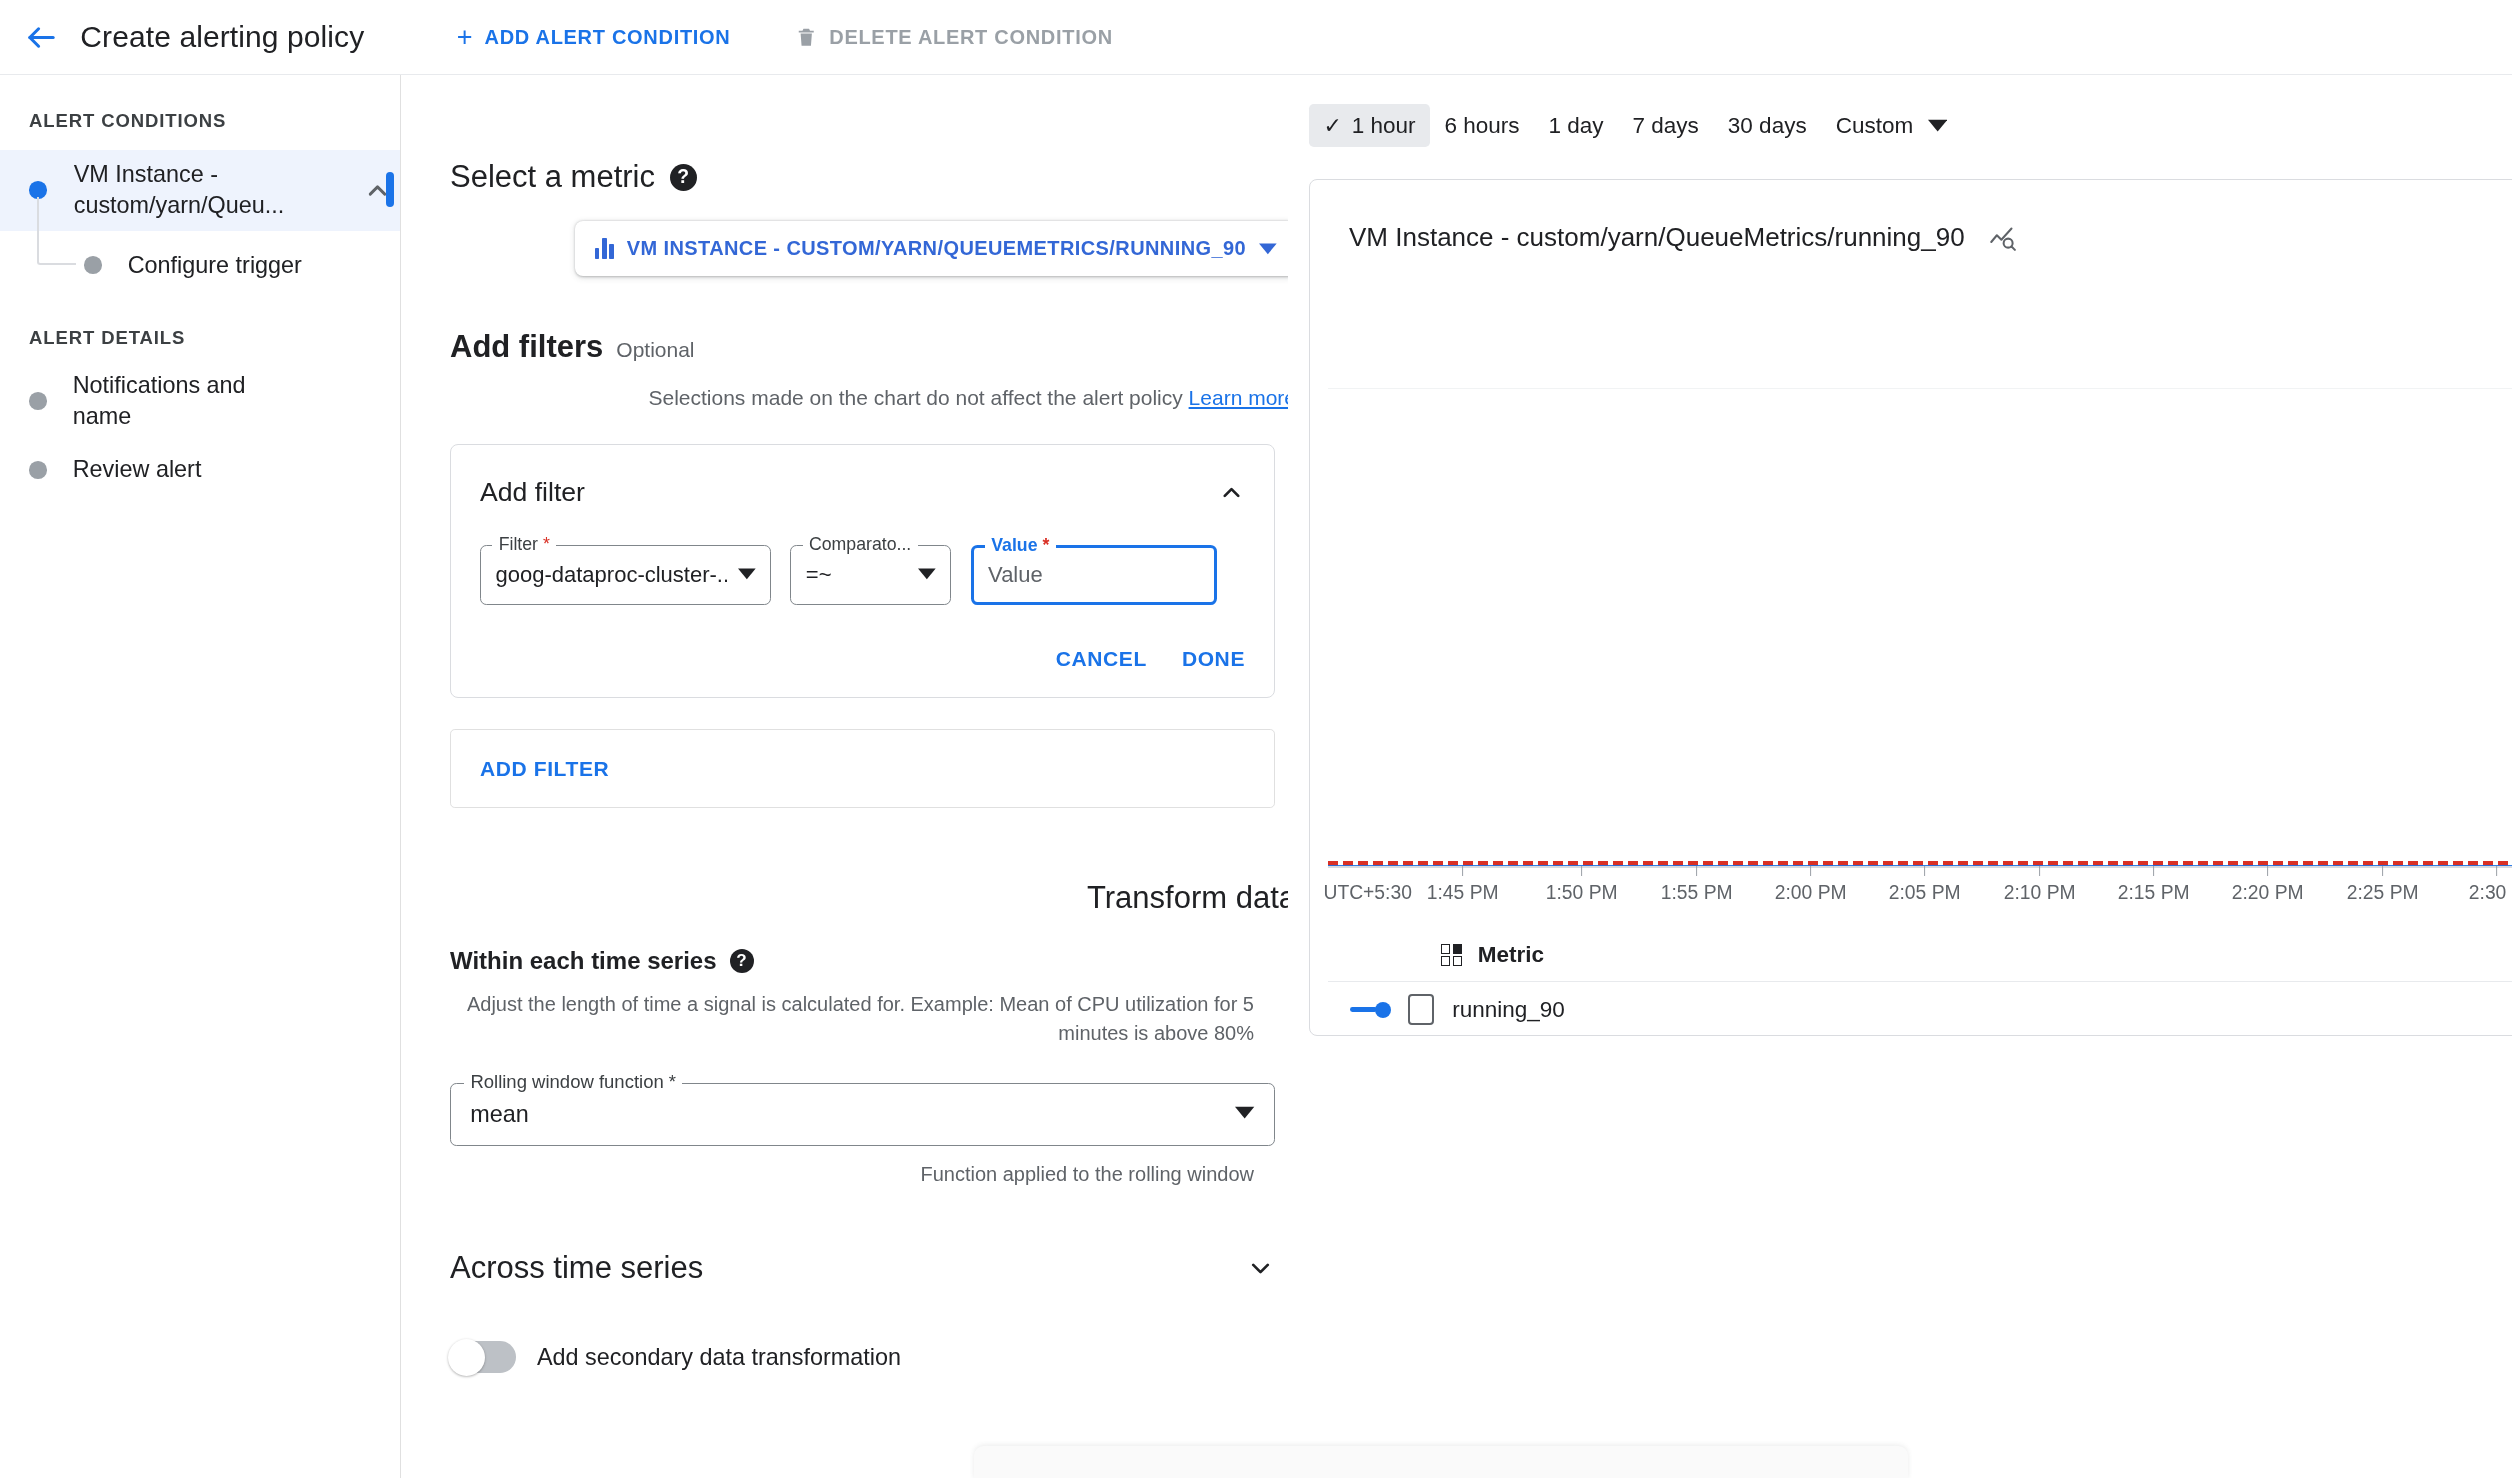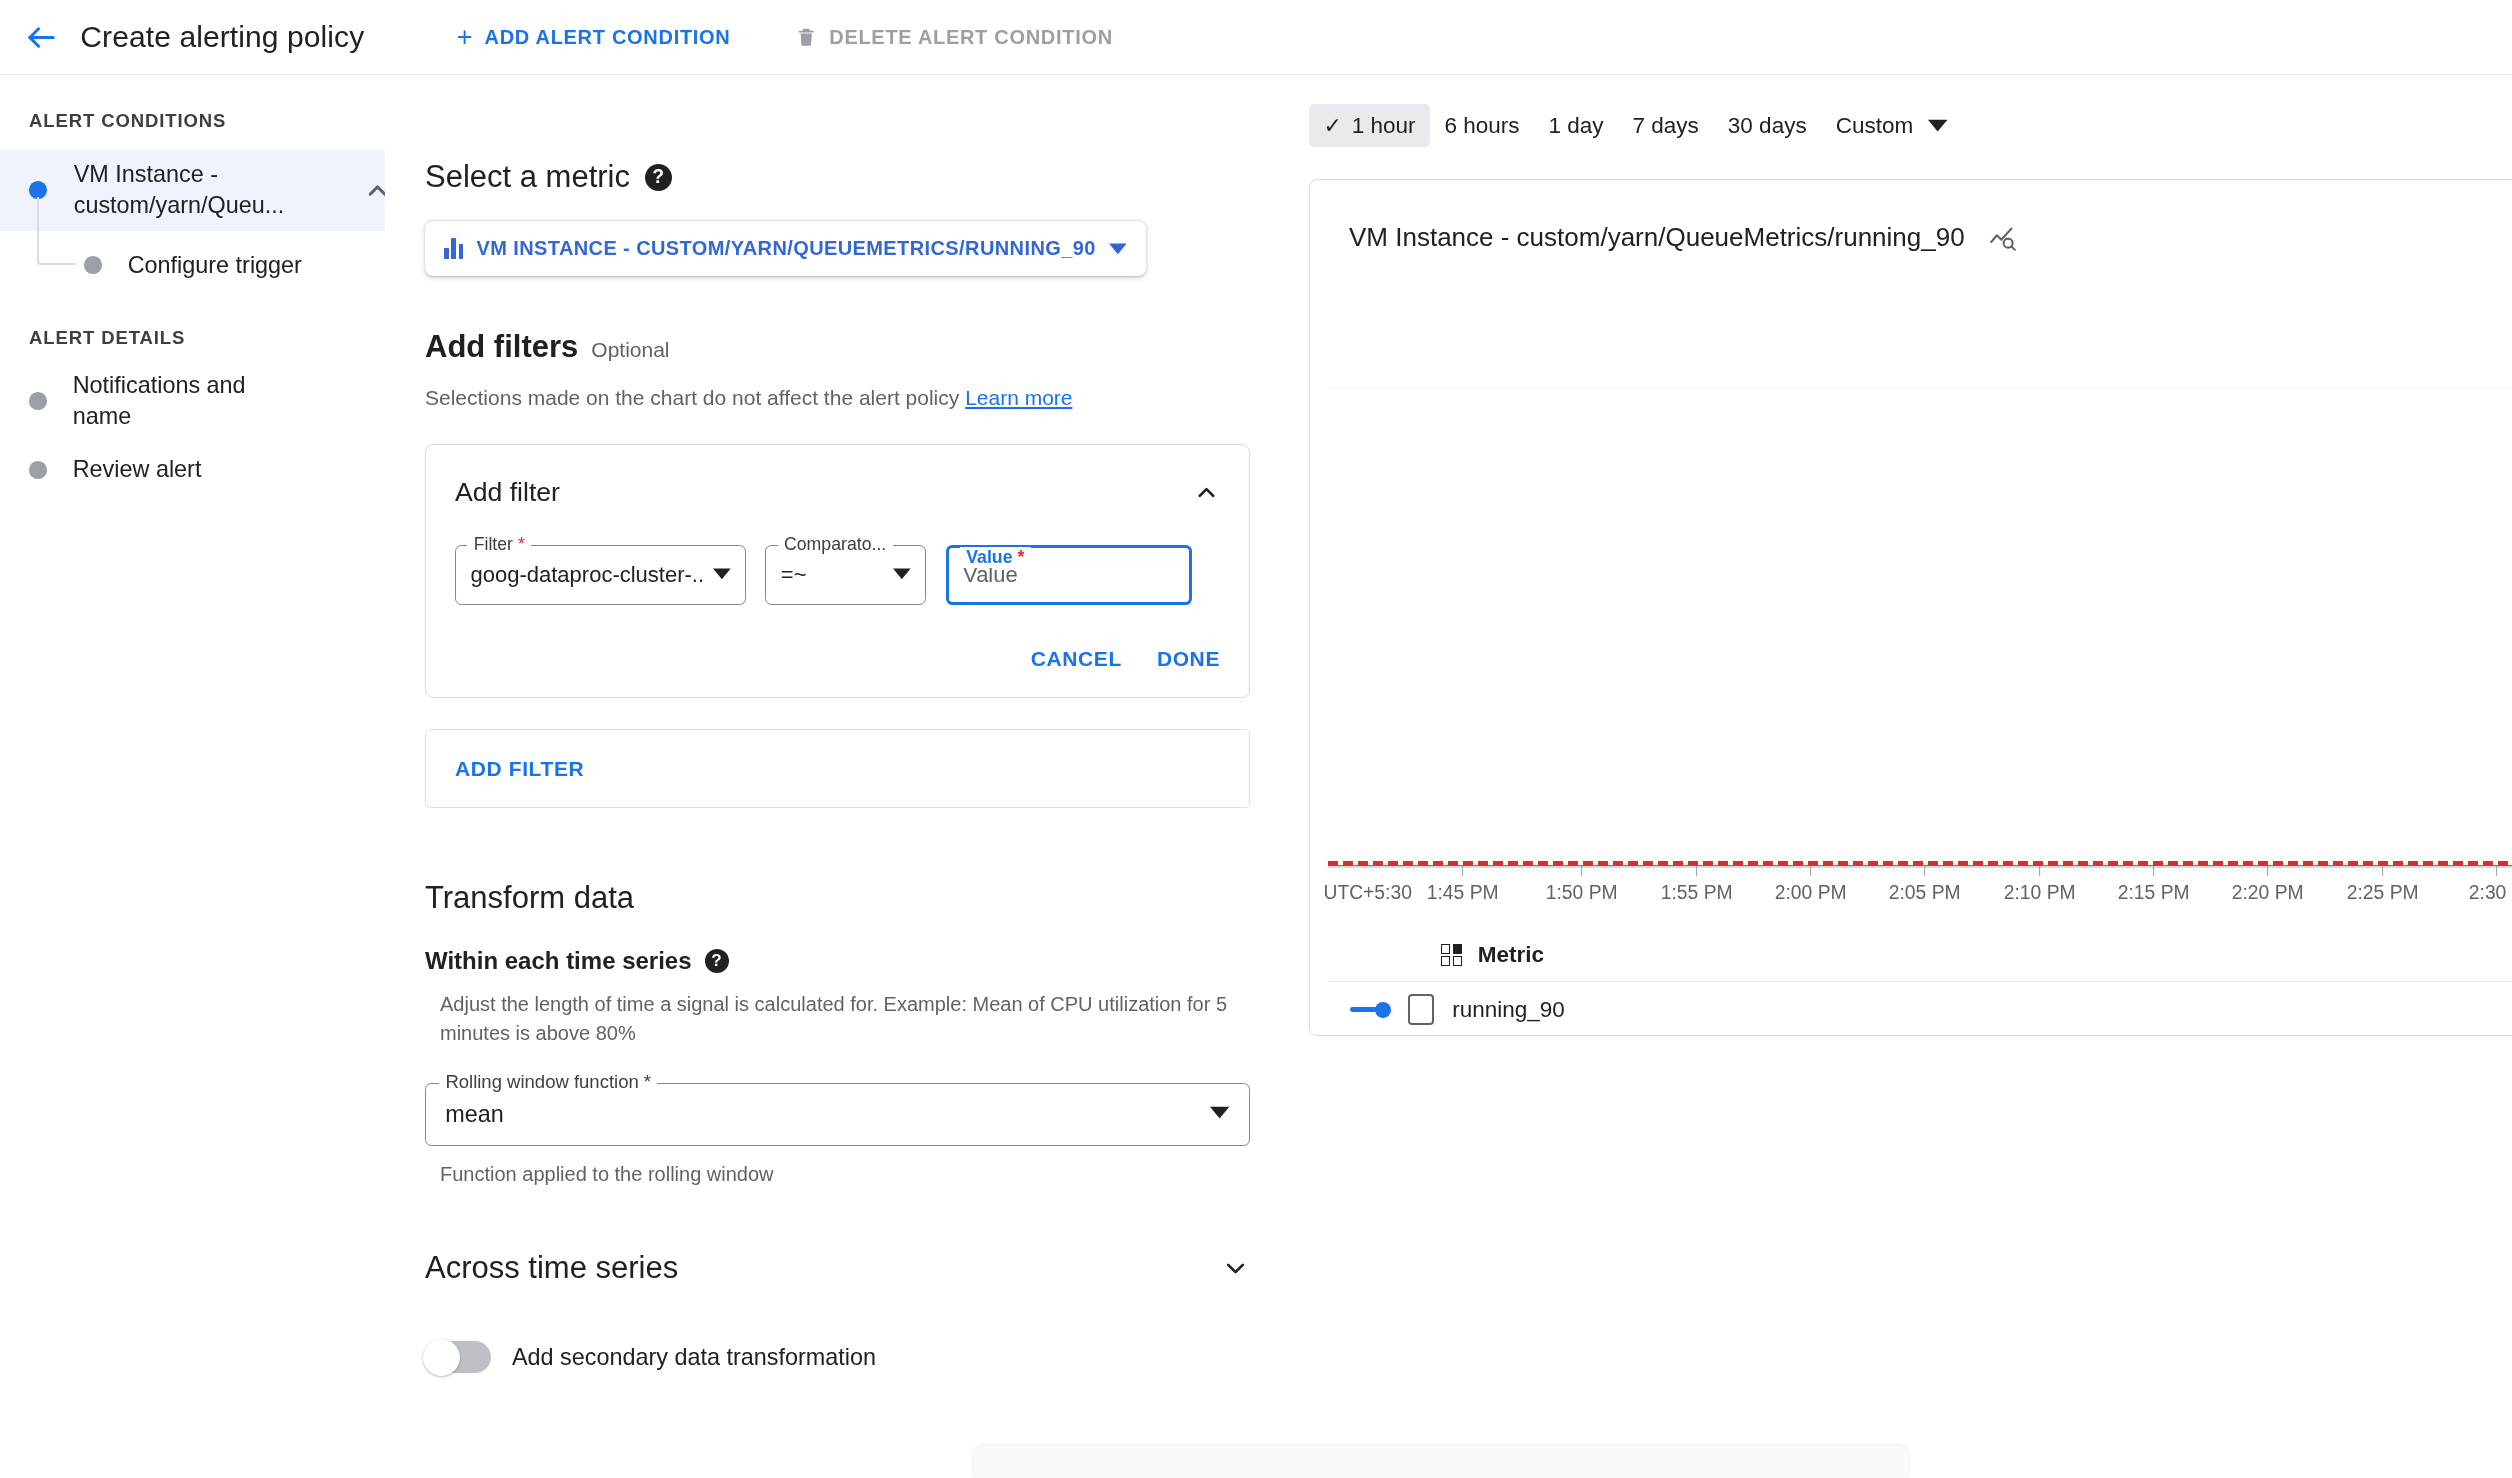"Select a metric" .main { left: 385px -> 410px; text-align: none -> right }
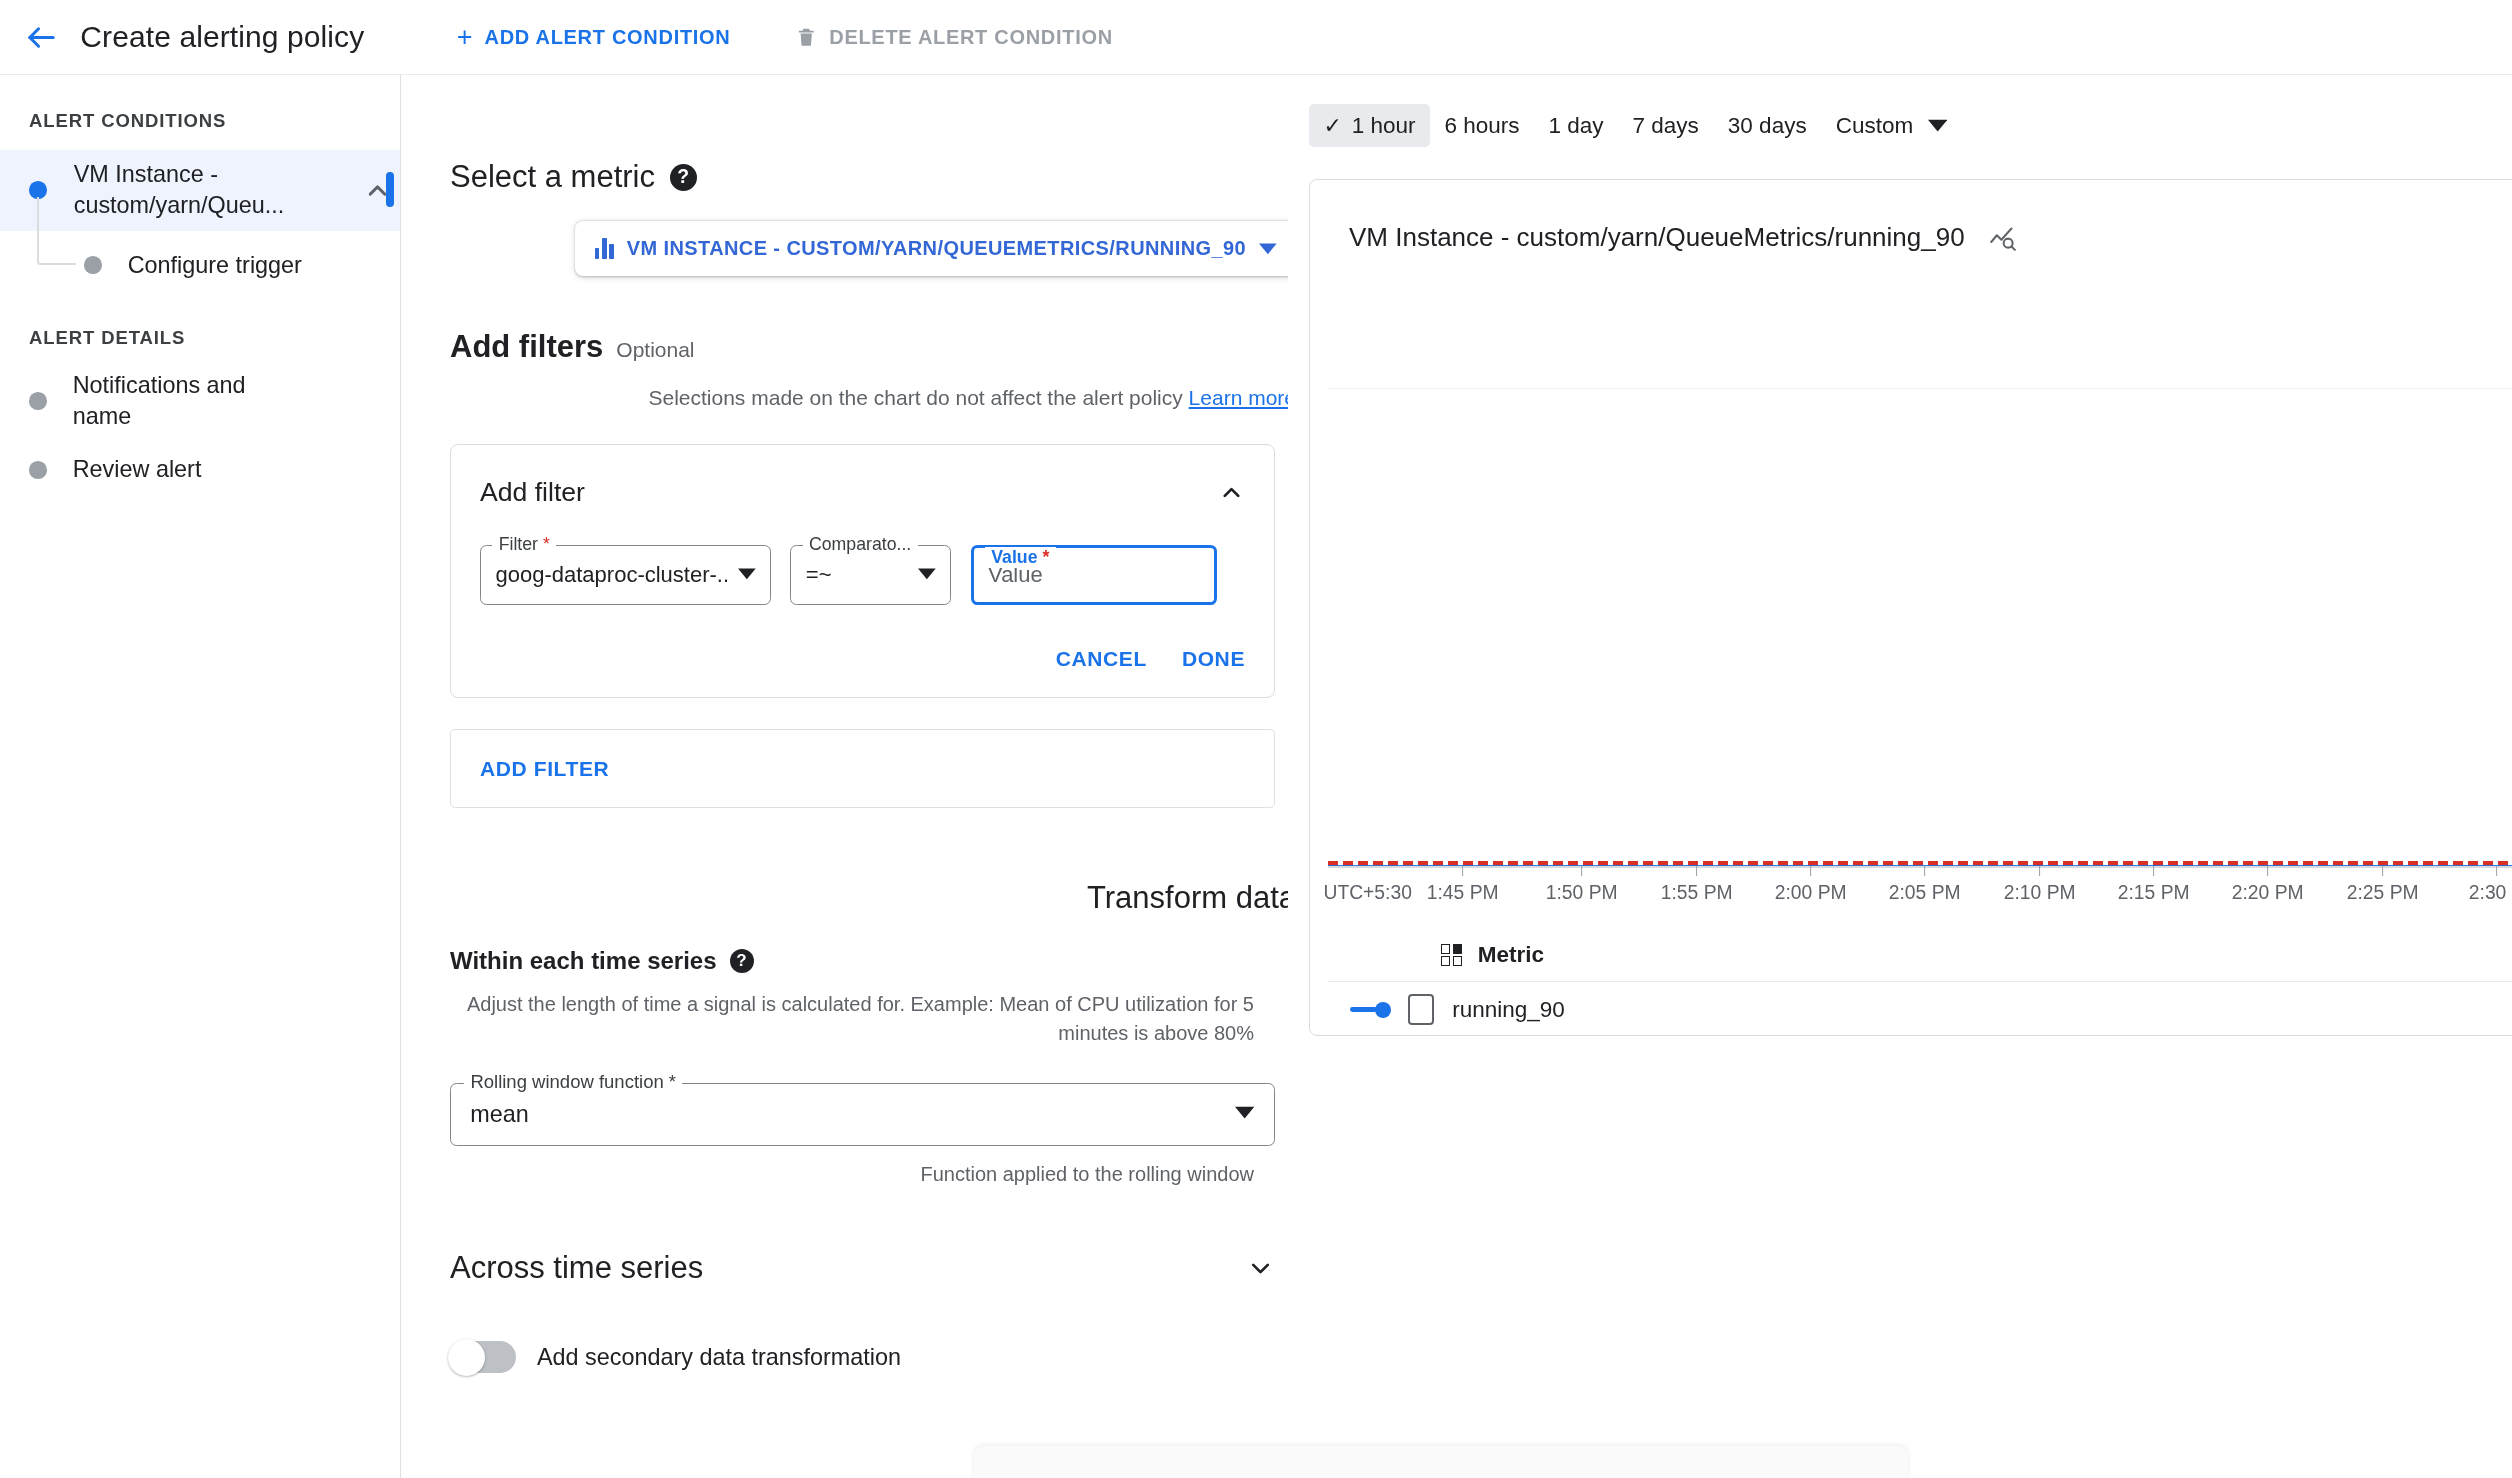"Value *" .field.value-field .legend { margin-top: 12px -> none }
